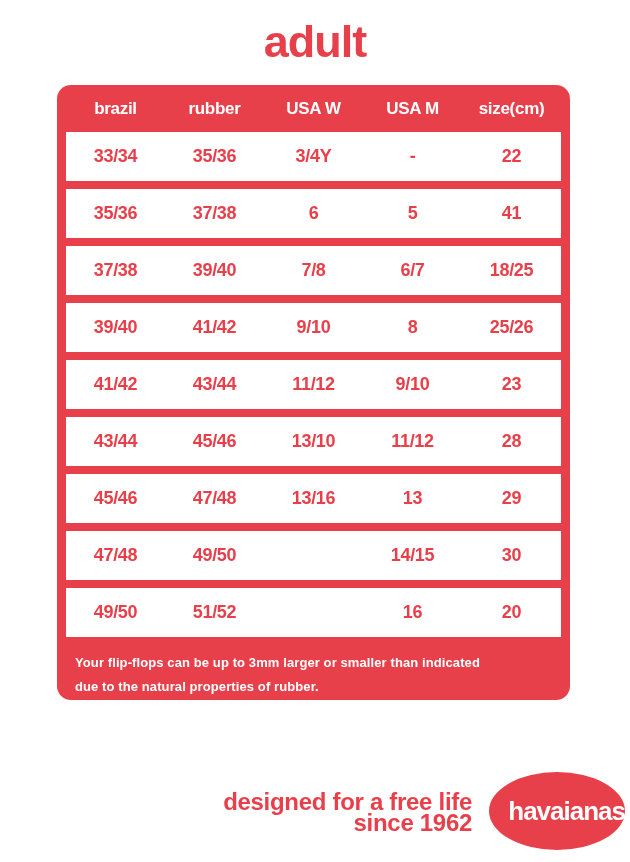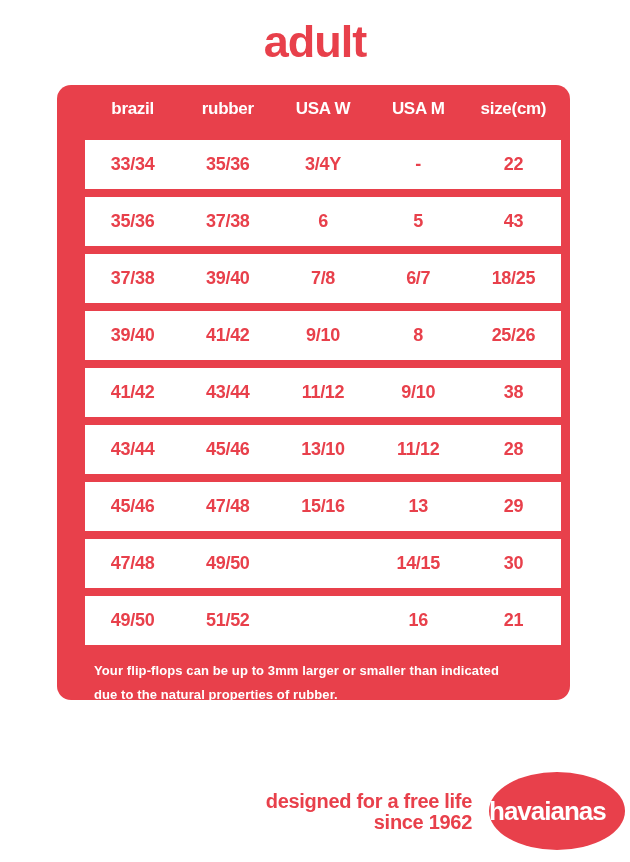"brazil" .card { padding-left: 19px -> none }
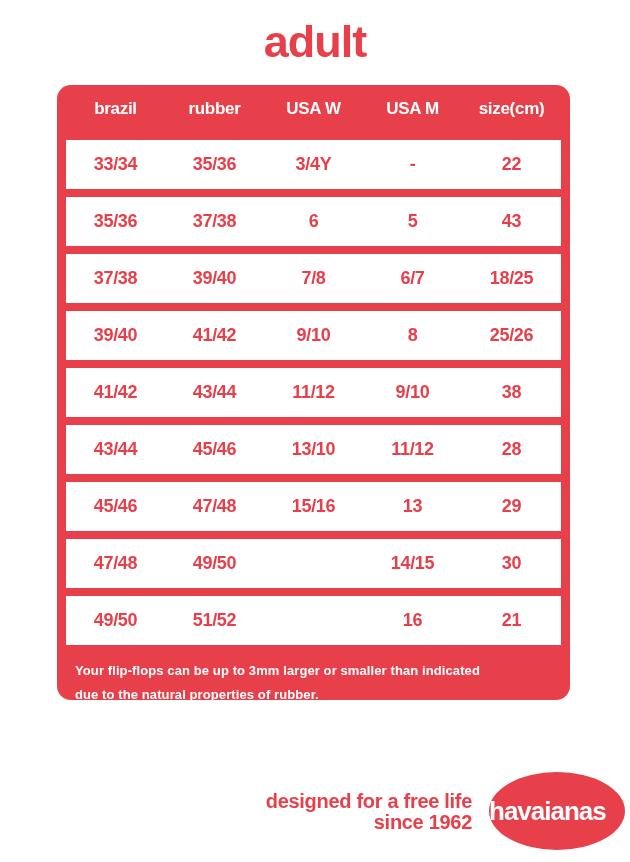"33/34" .row { margin-top: 8px -> none }
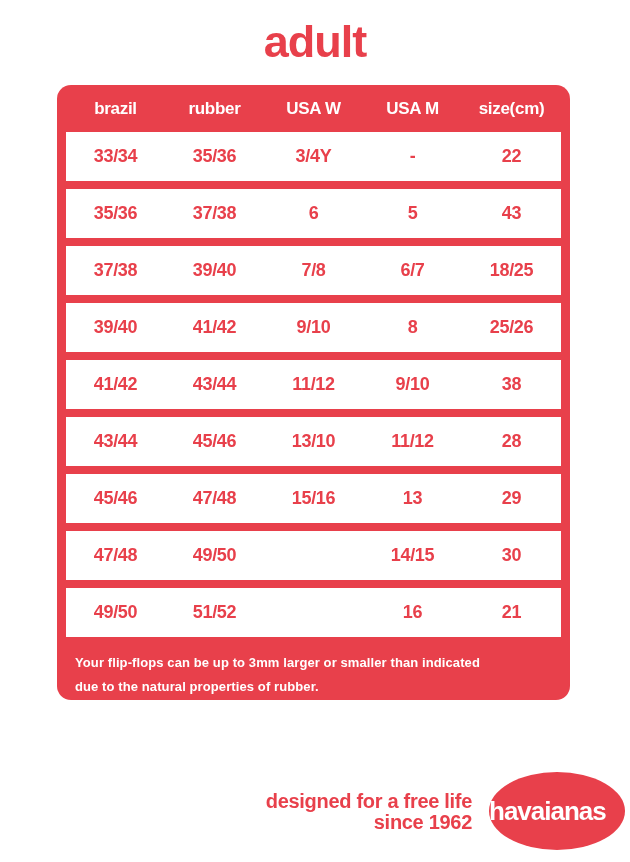"43" div.cell { text: 43 -> 41 }
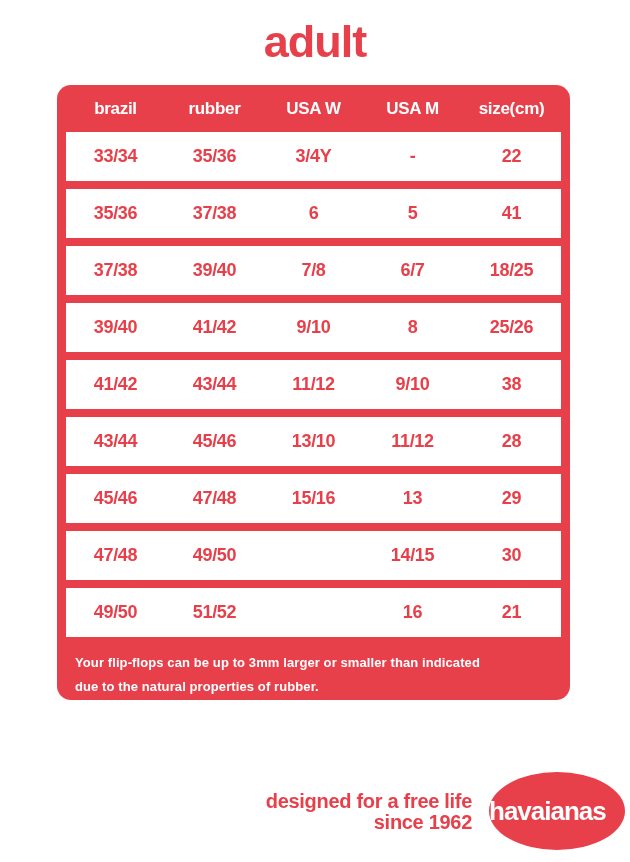"38" div.cell { text: 38 -> 23 }
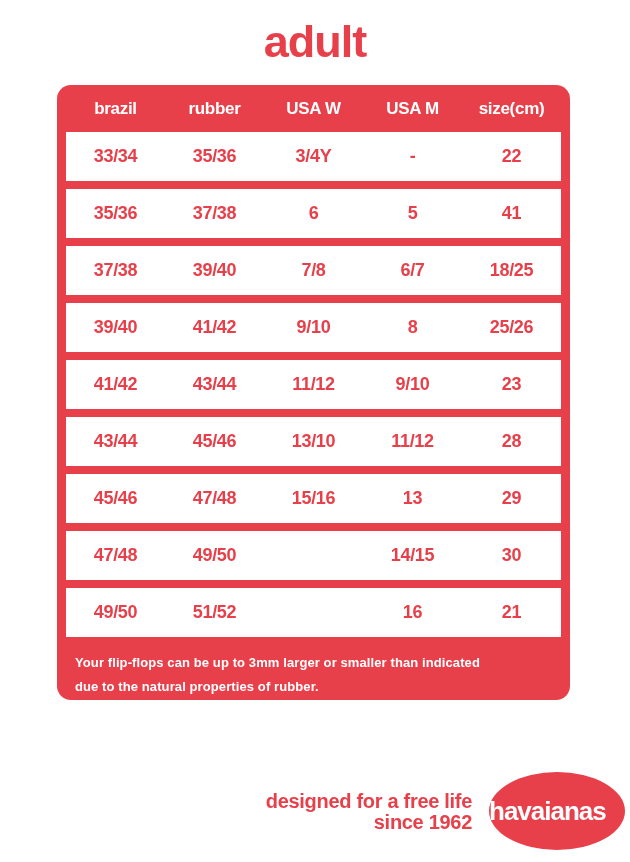"15/16" div.cell { text: 15/16 -> 13/16 }
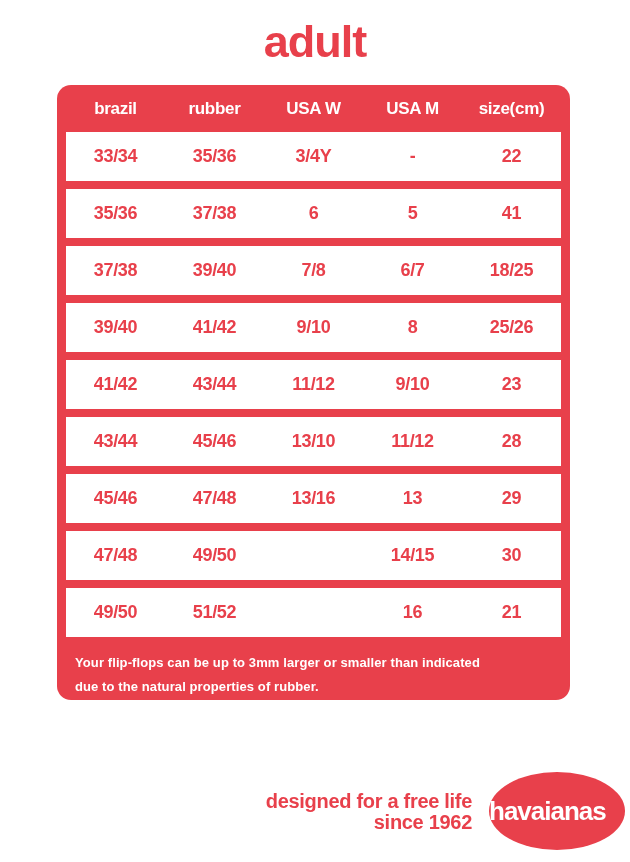"21" div.cell { text: 21 -> 20 }
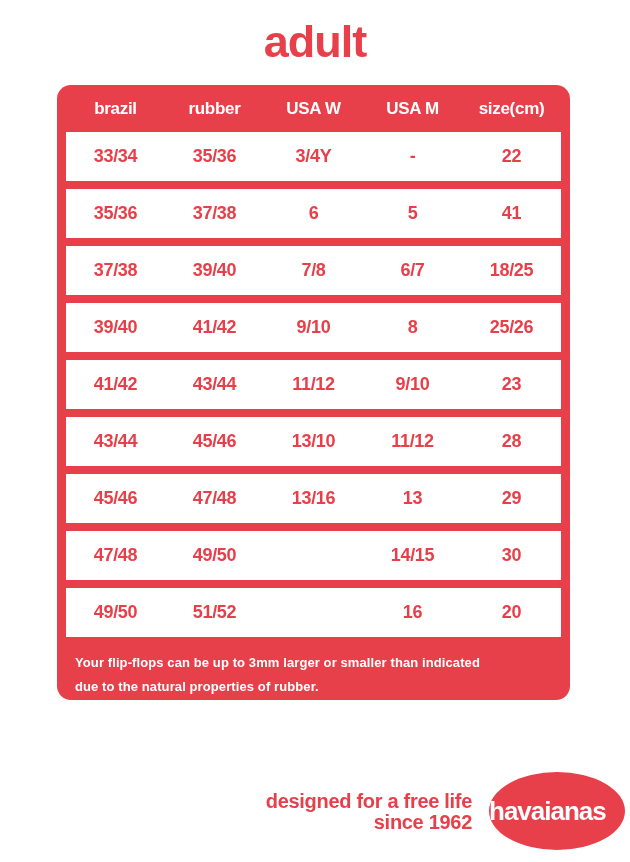"designed for a free life" .tagline { font-size: 20px -> 24px }
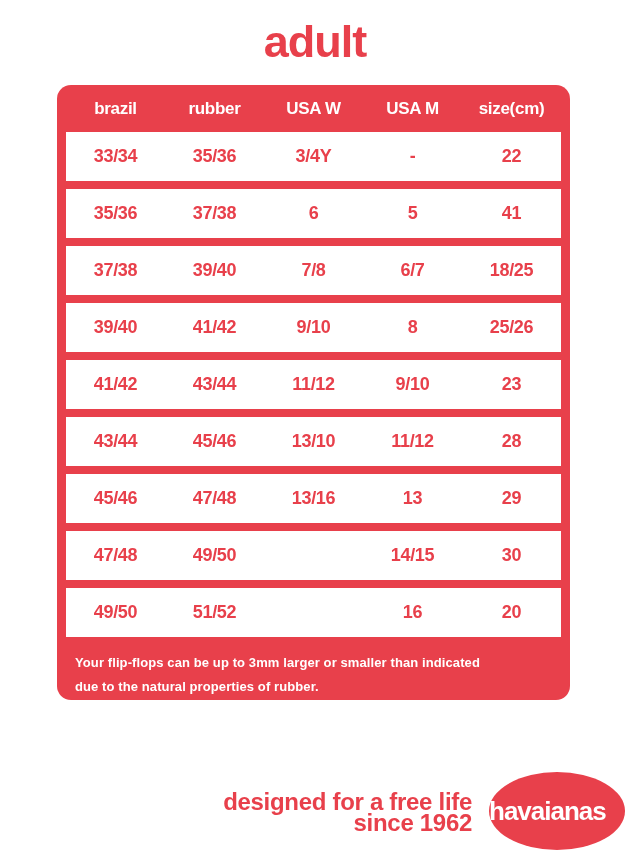"havaianas" .logo { justify-content: flex-start -> flex-end }
